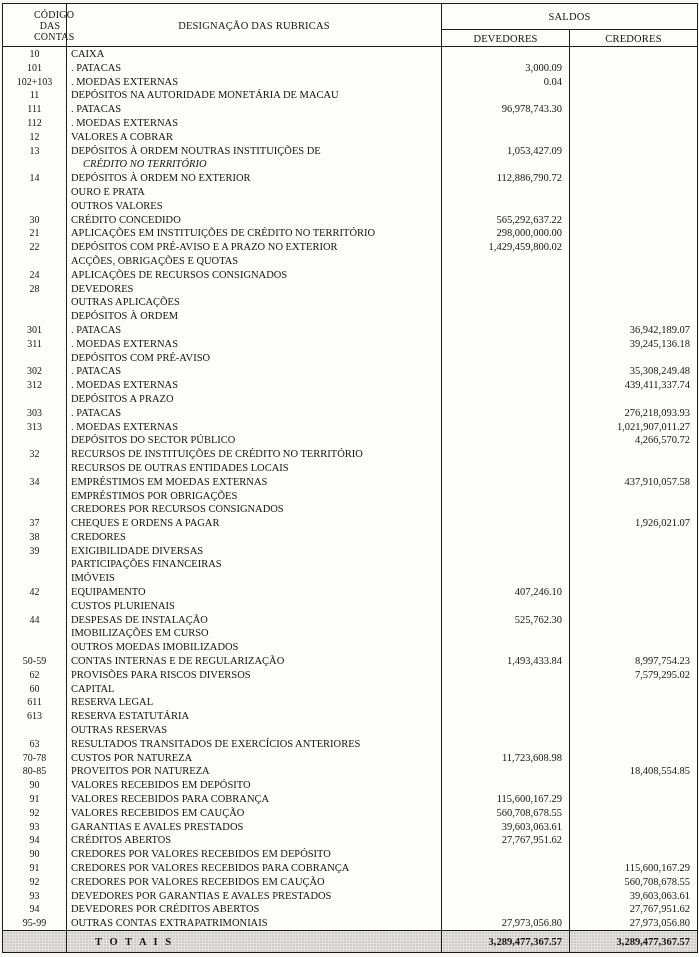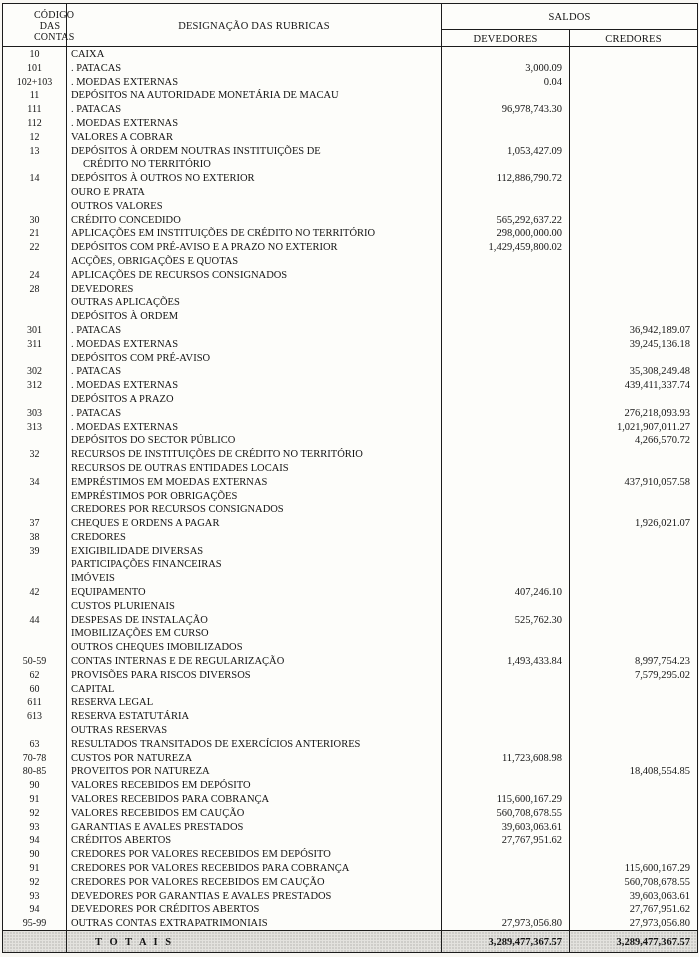"CRÉDITO NO TERRITÓRIO" td.label .cont { font-style: none -> italic }
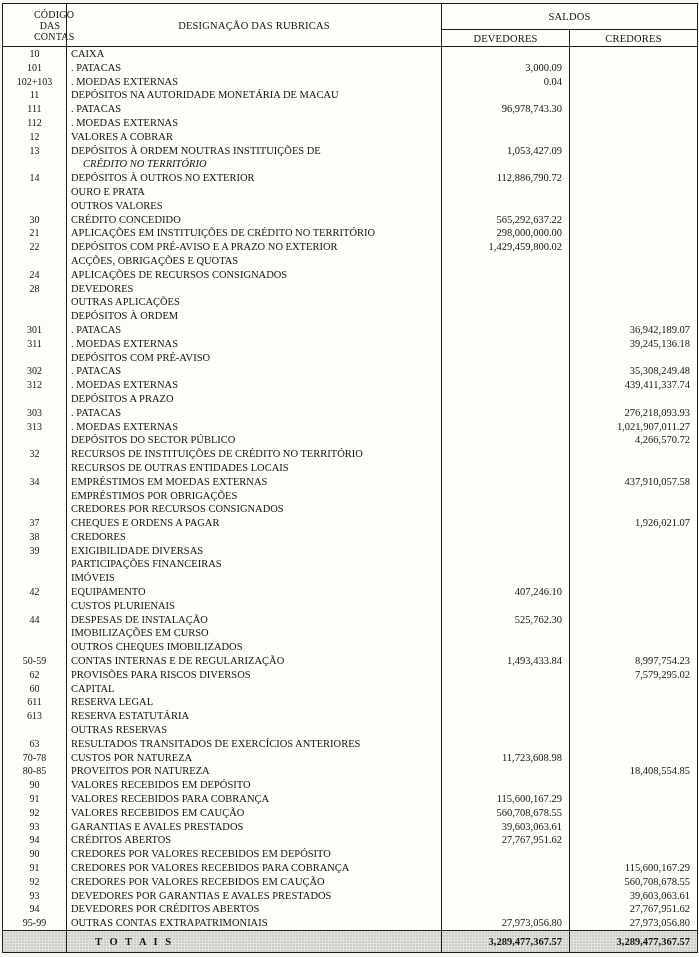"DEPÓSITOS À OUTROS NO EXTERIOR" td.label { text: OUTROS -> ORDEM }
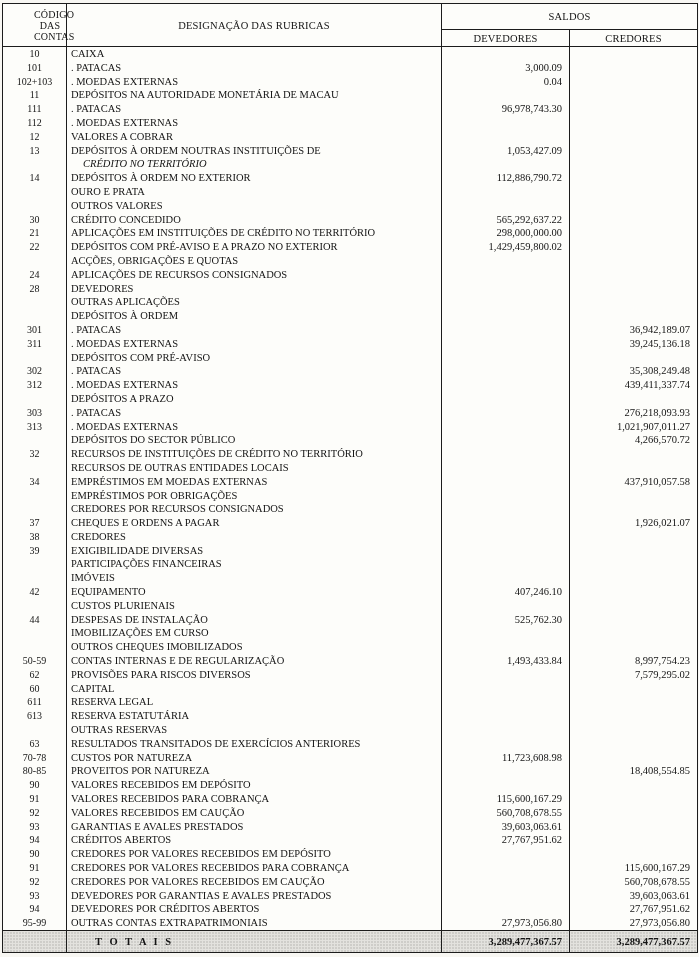"OUTROS CHEQUES IMOBILIZADOS" td.label { text: CHEQUES -> MOEDAS }
